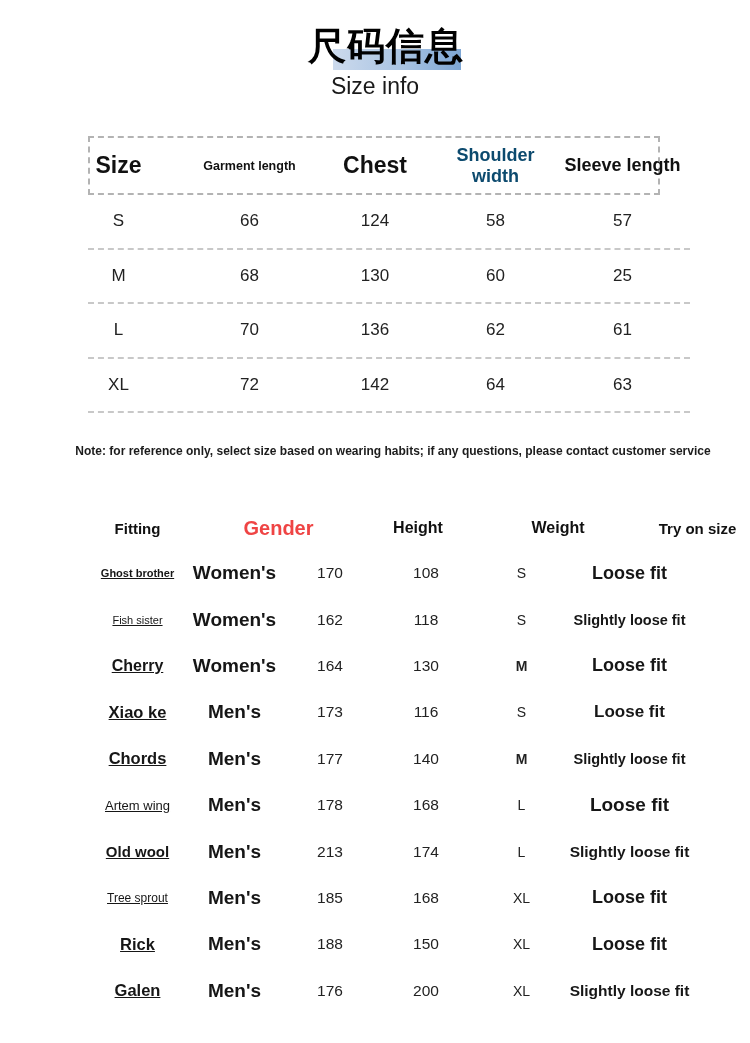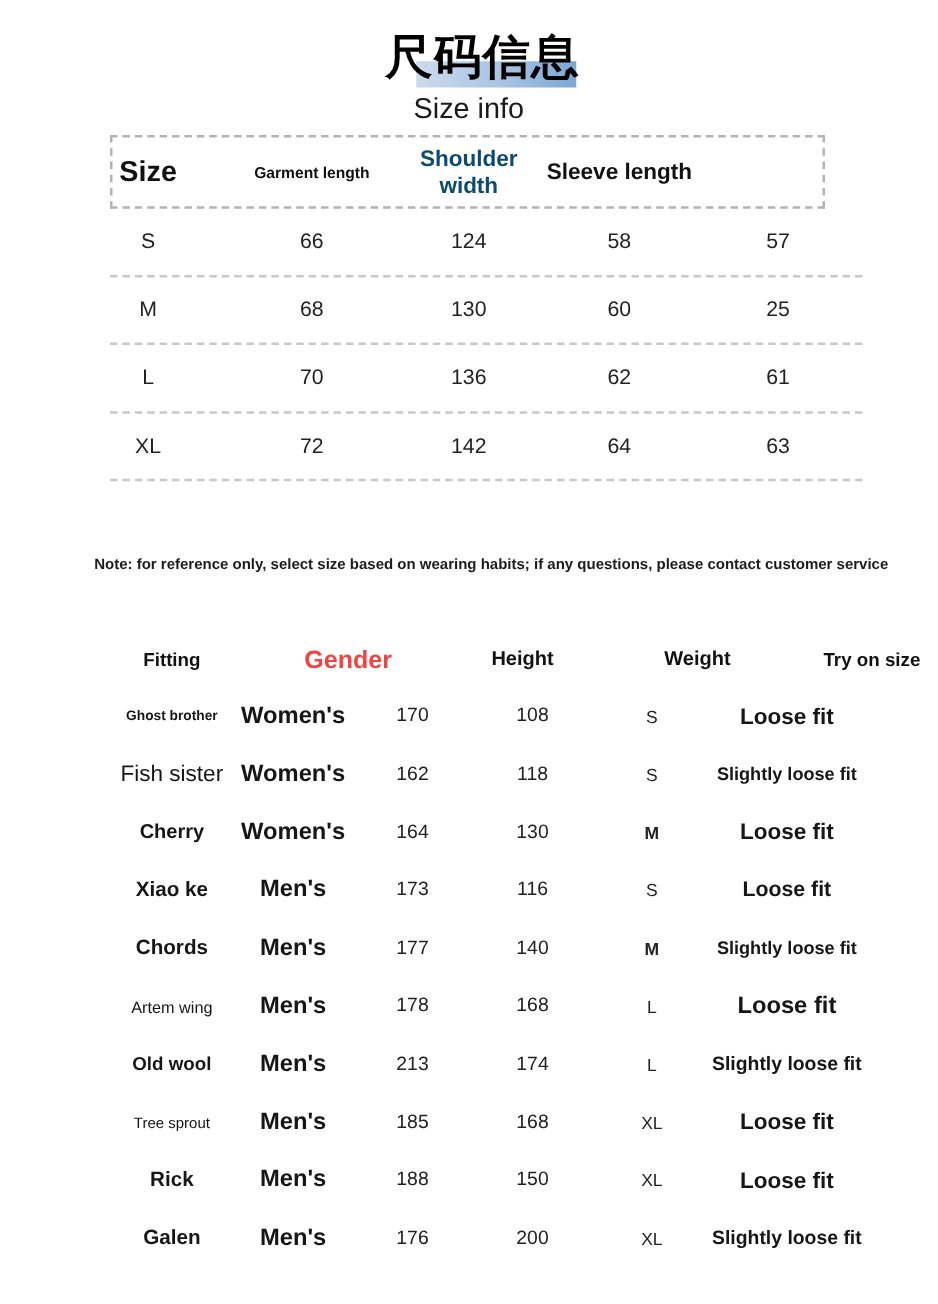"Size" .size-table { top: 108px -> 136px }
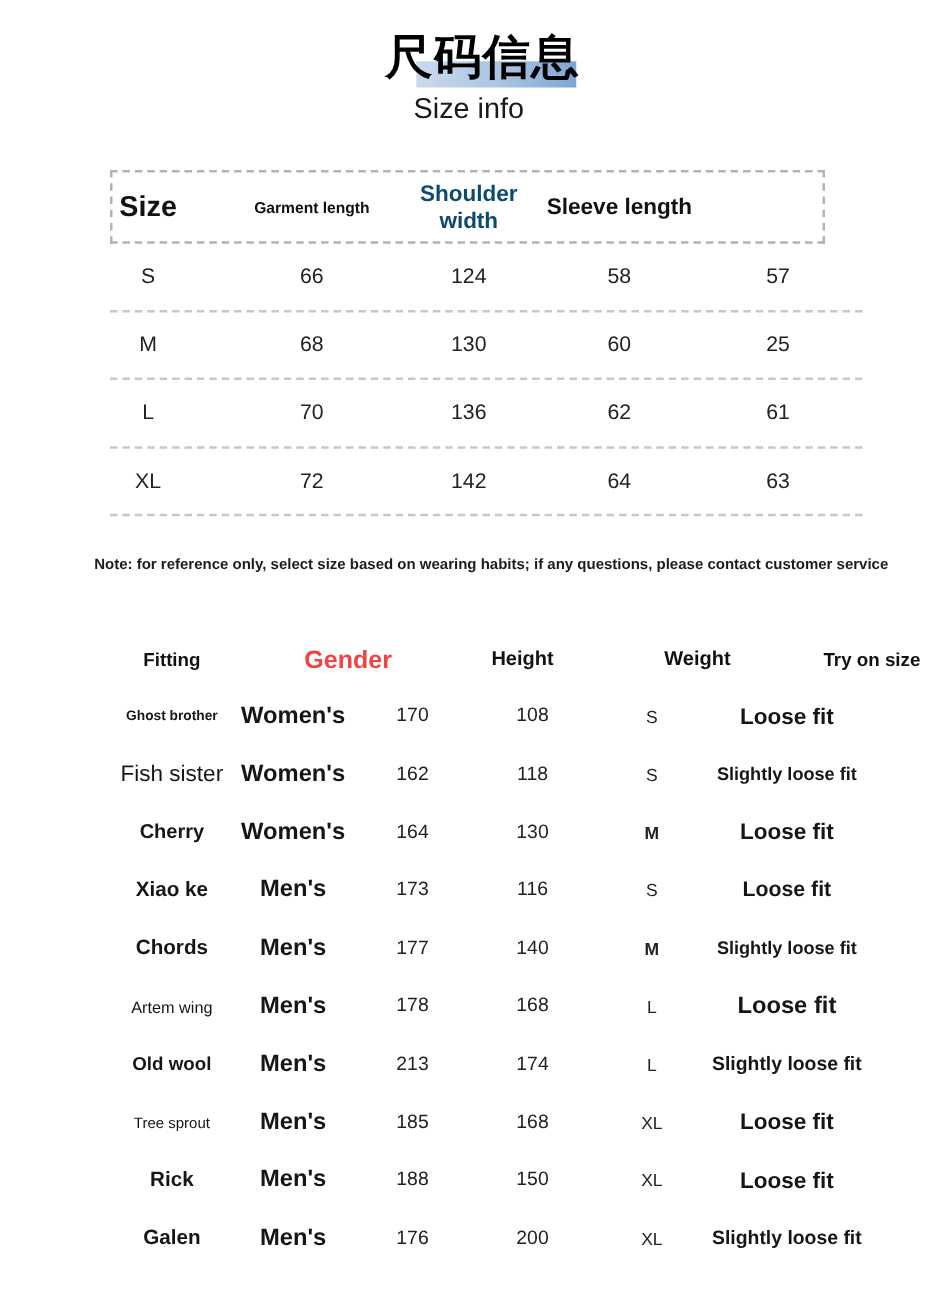"Chest" div.st-cell { html: none -> <div>Chest</div> }
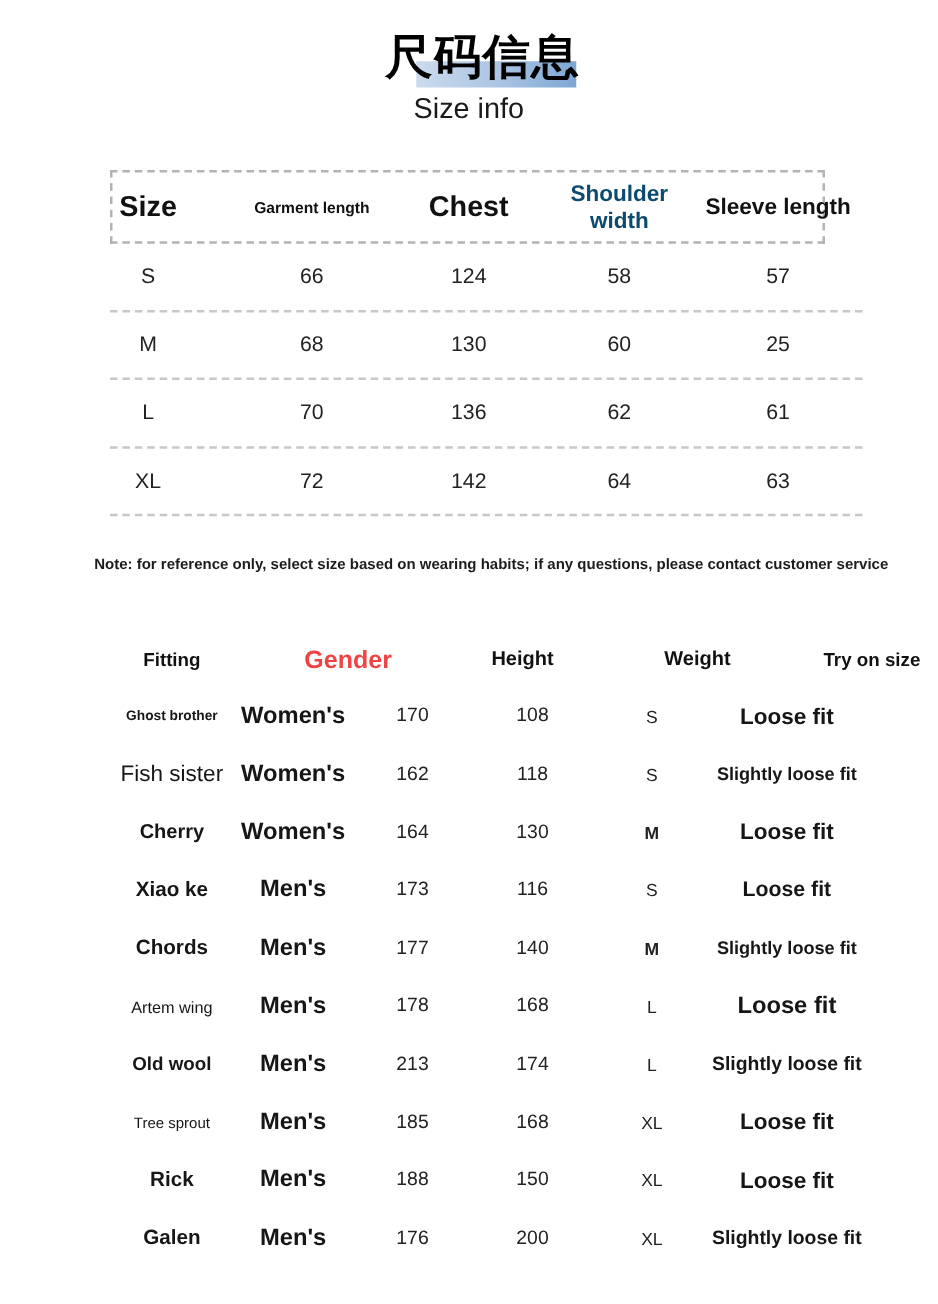"Ghost brother" .cell-fit { text-decoration: none -> underline }
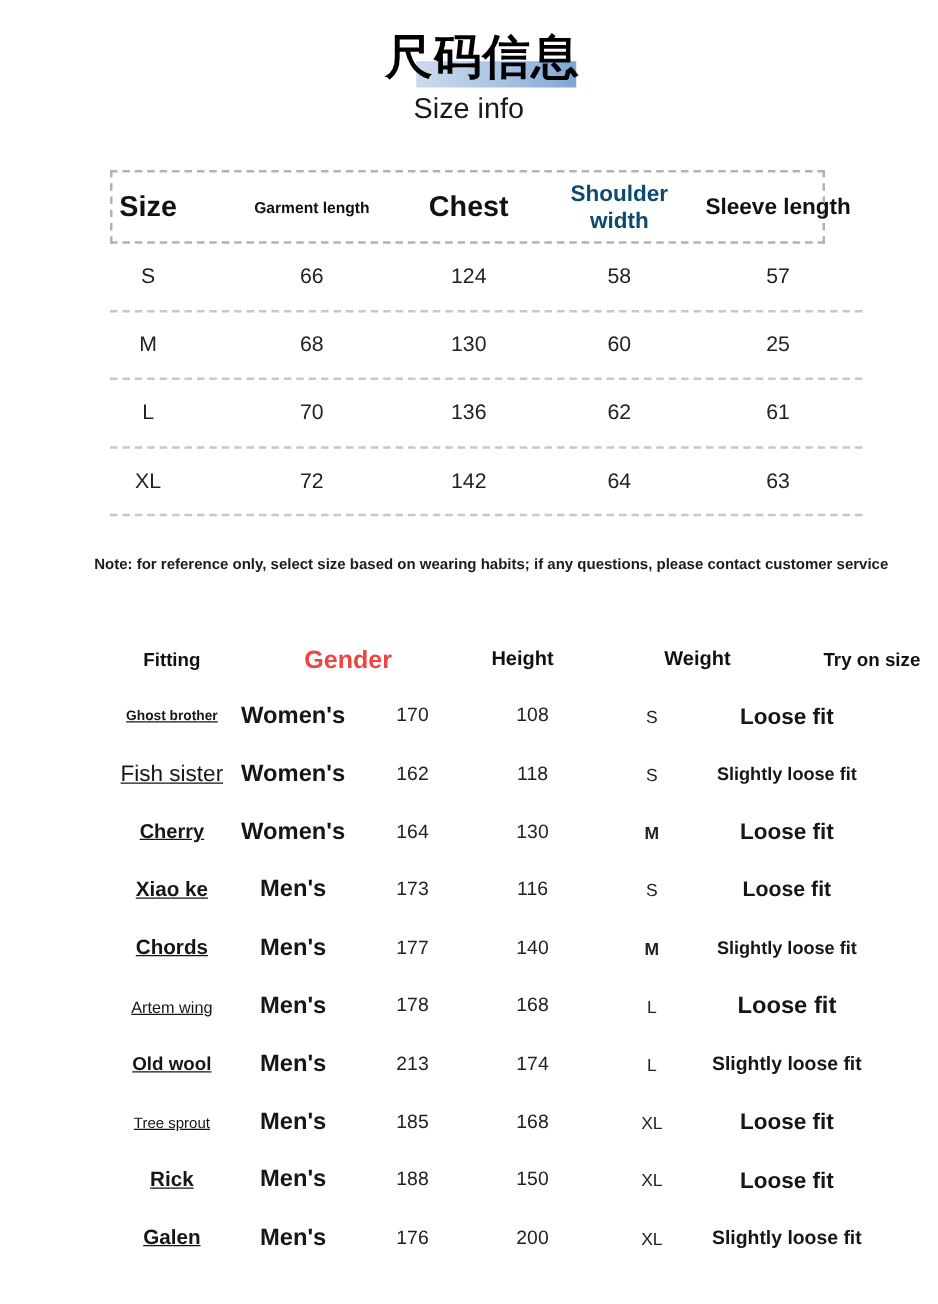"Fish sister" .ft-rows .ft-row:nth-child(2) .cell-fit { font-size: 18px -> 11px }
